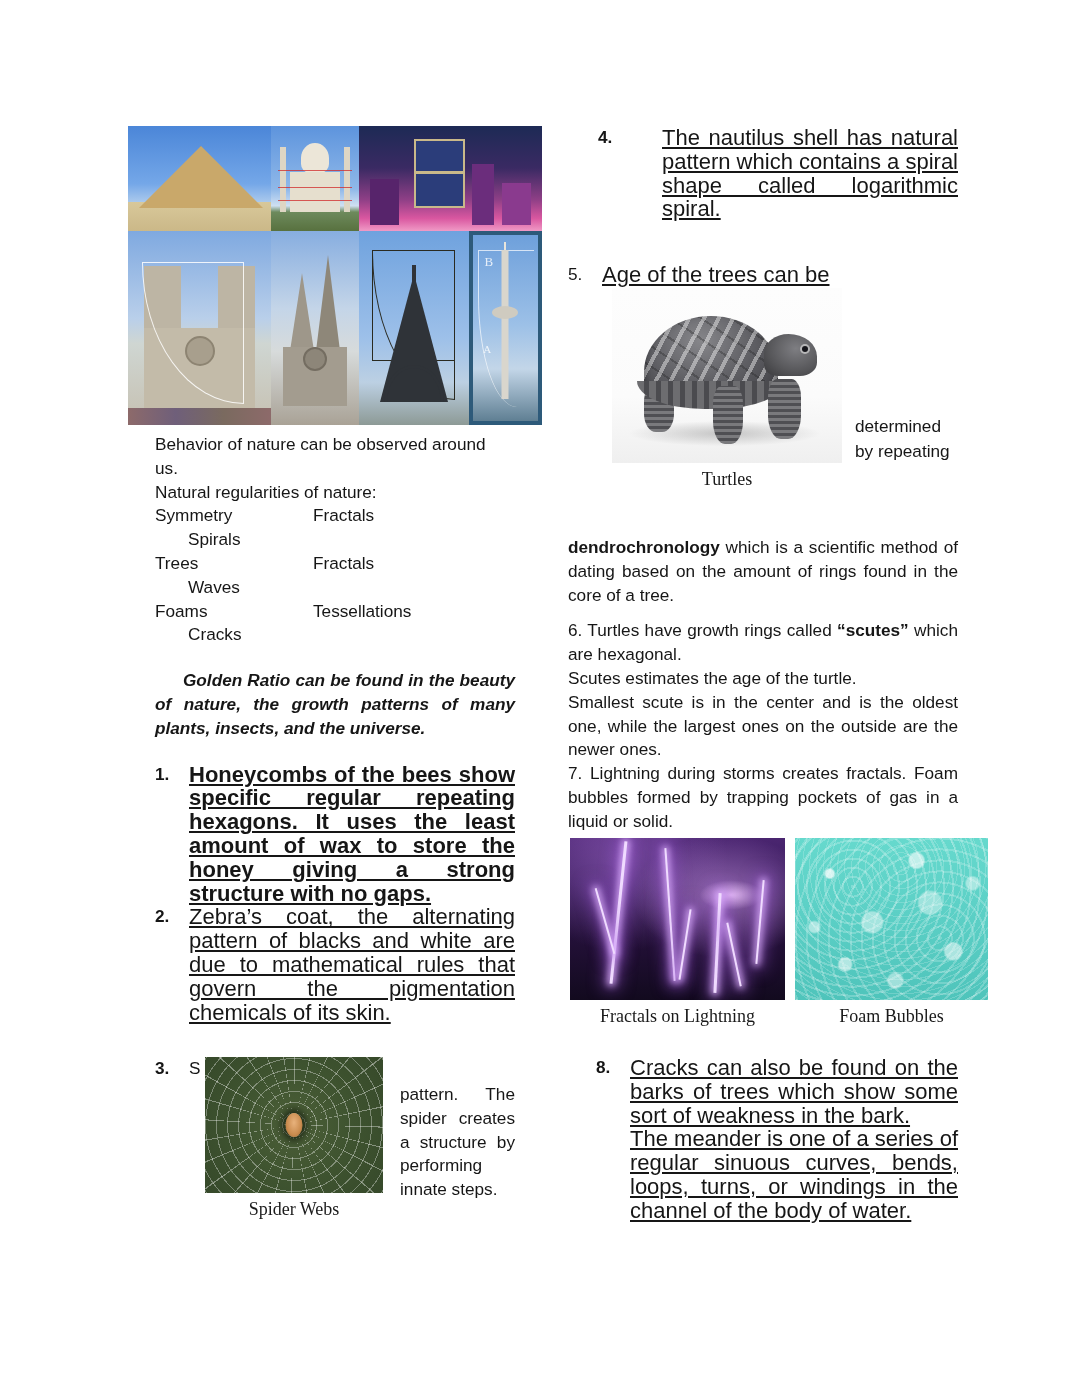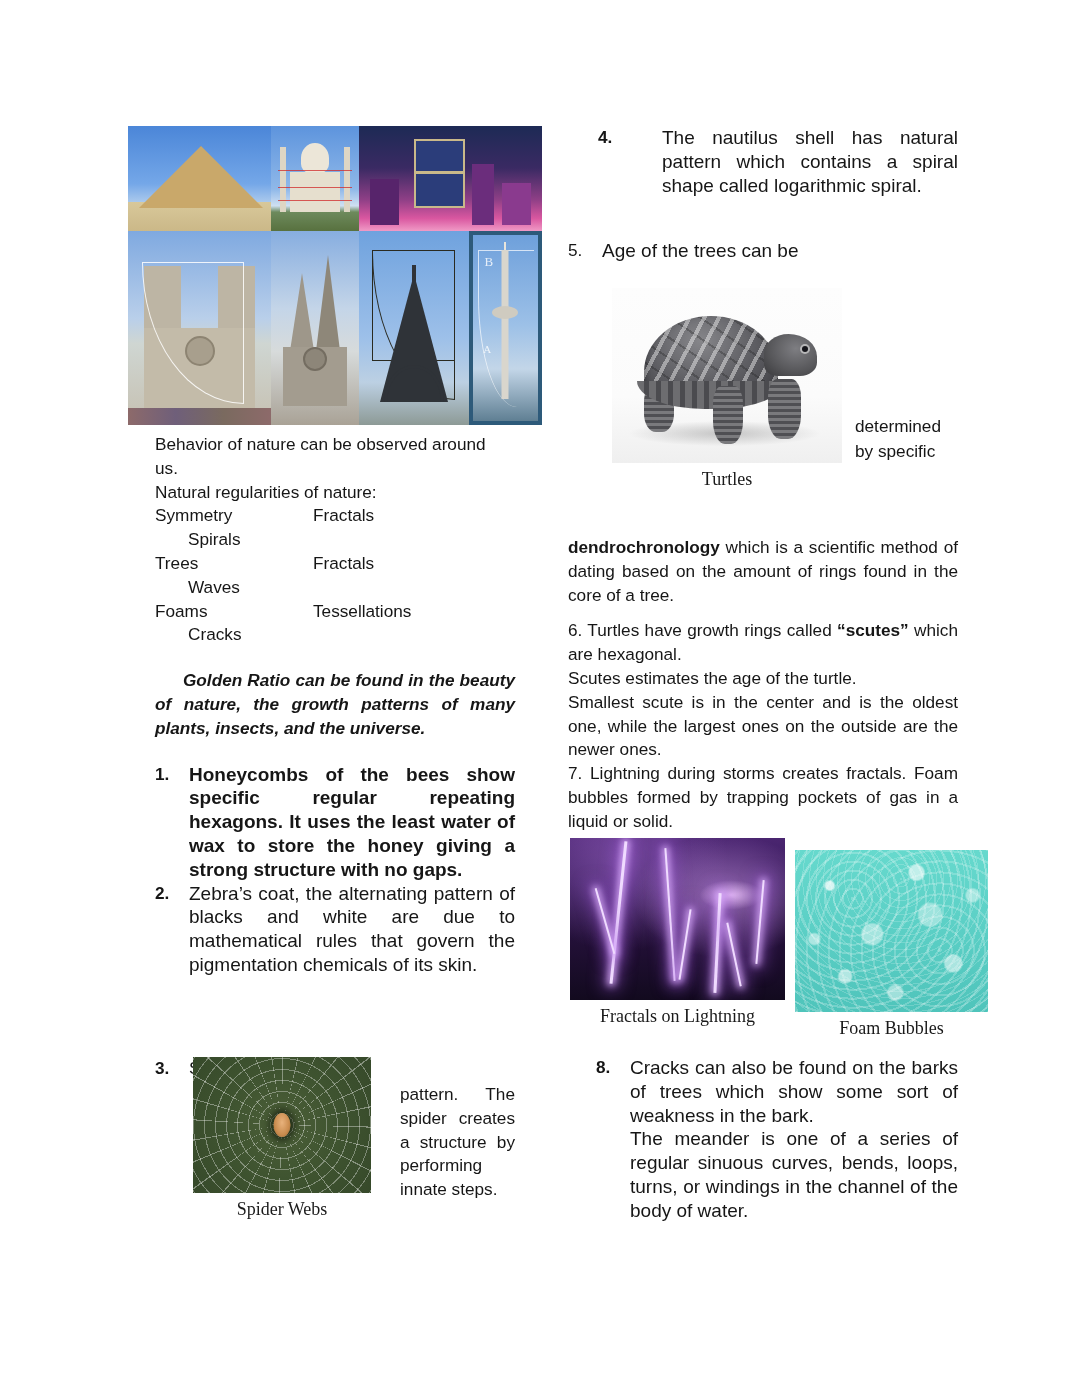"The nautilus shell has natural" .li .txt { font-size: 19px -> 22px; text-decoration: none -> underline }
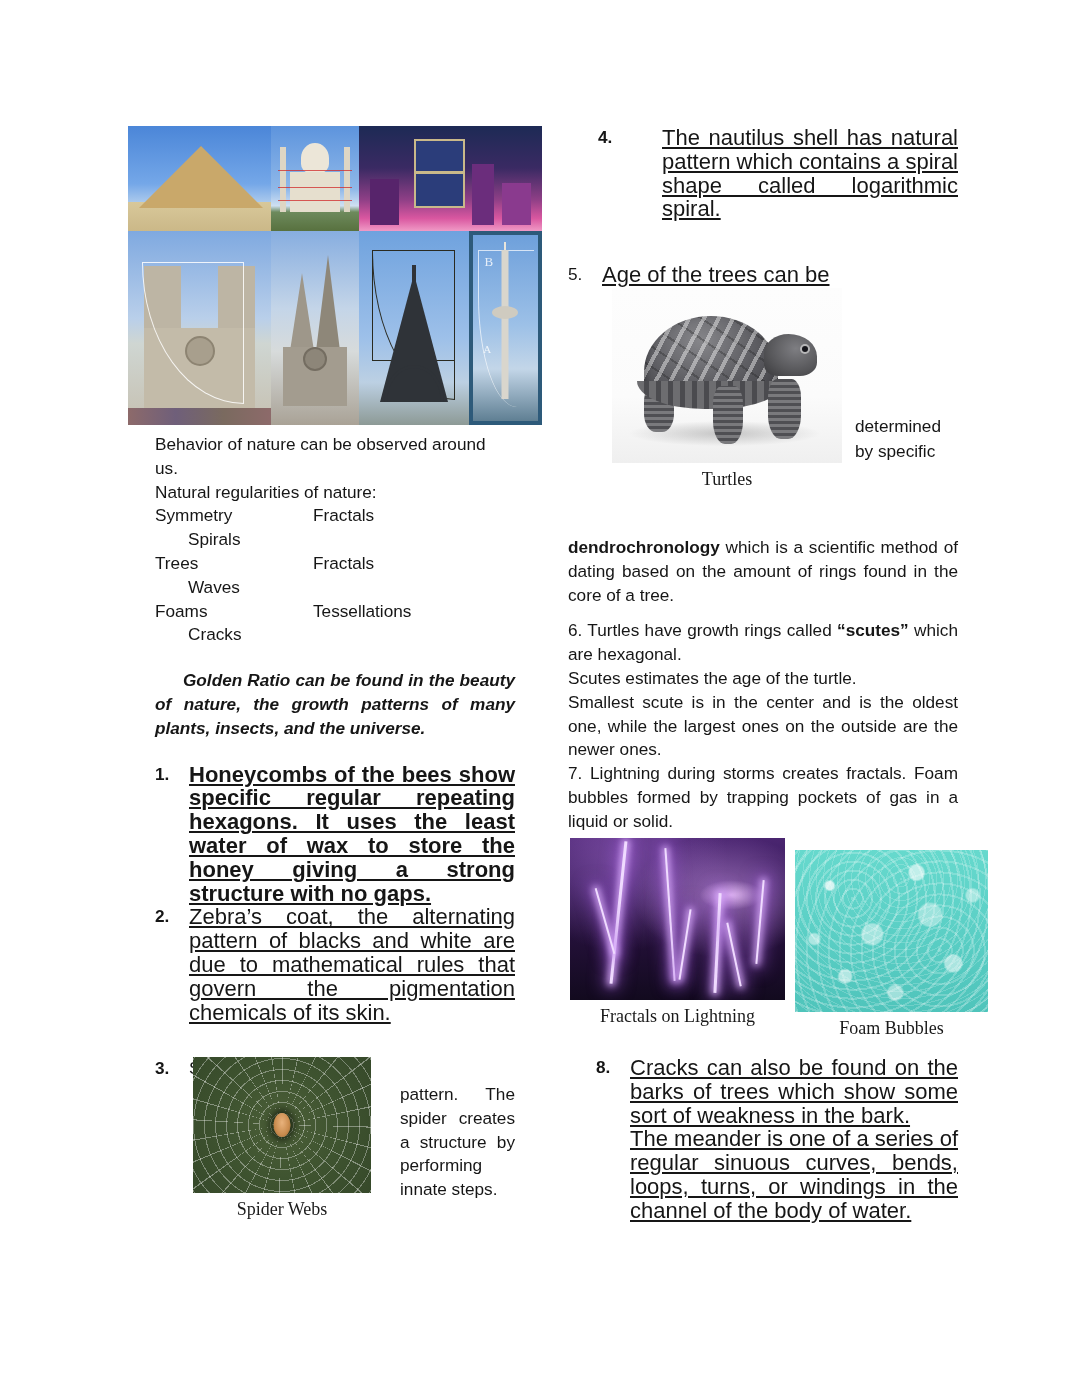"by specific" div { text: specific -> repeating }
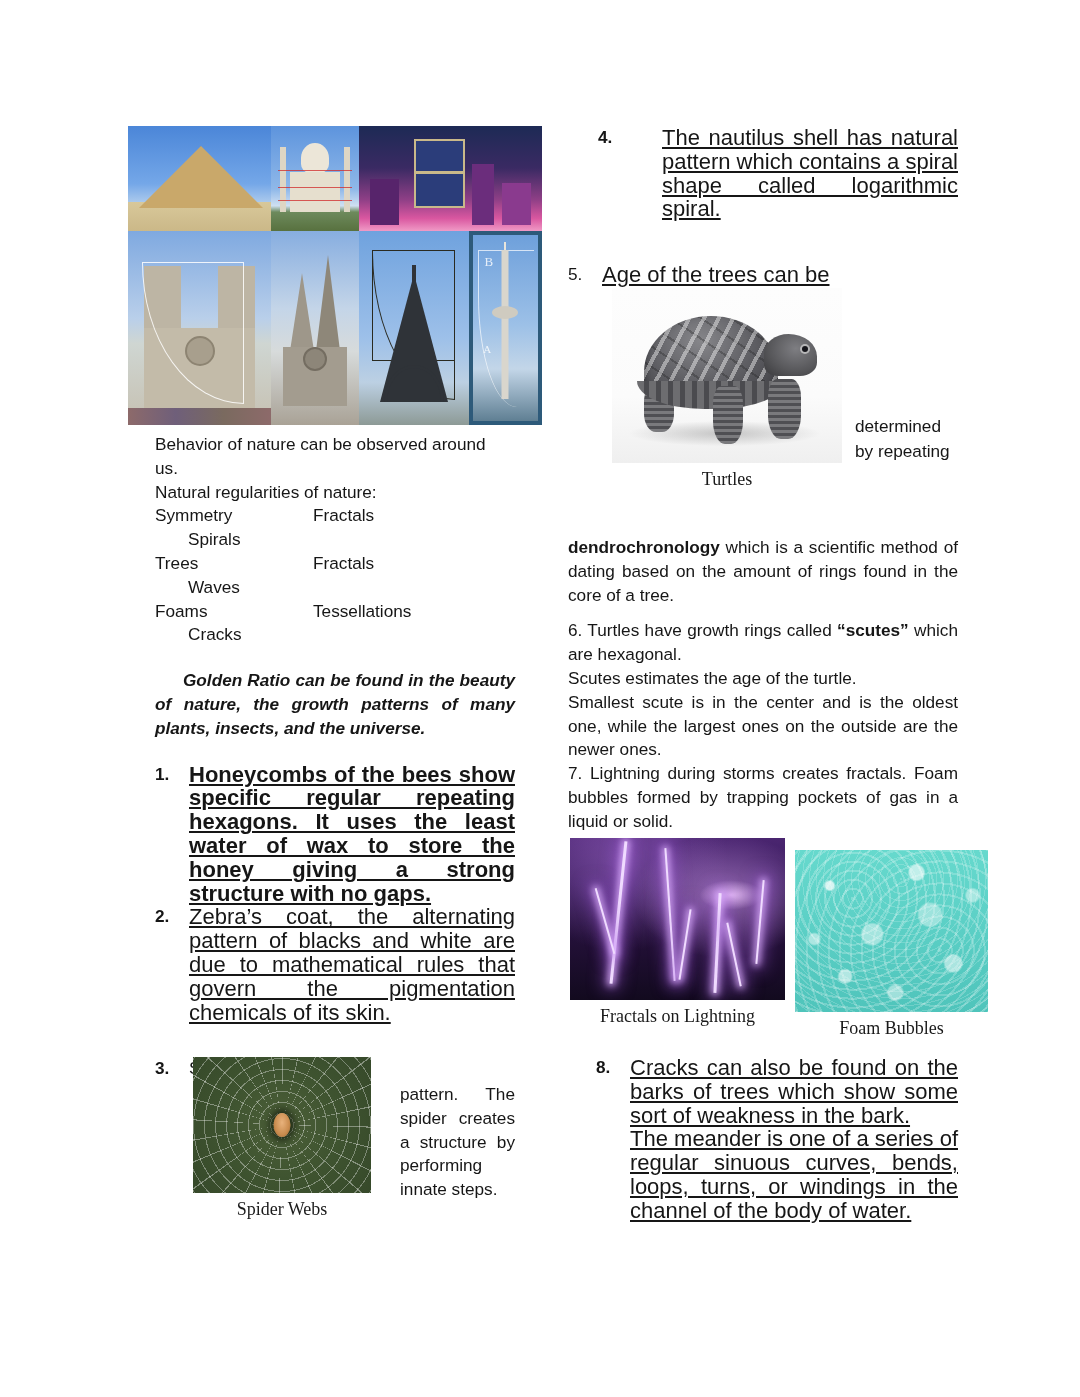"Honeycombs of the bees show" div.txt { text: water -> amount }
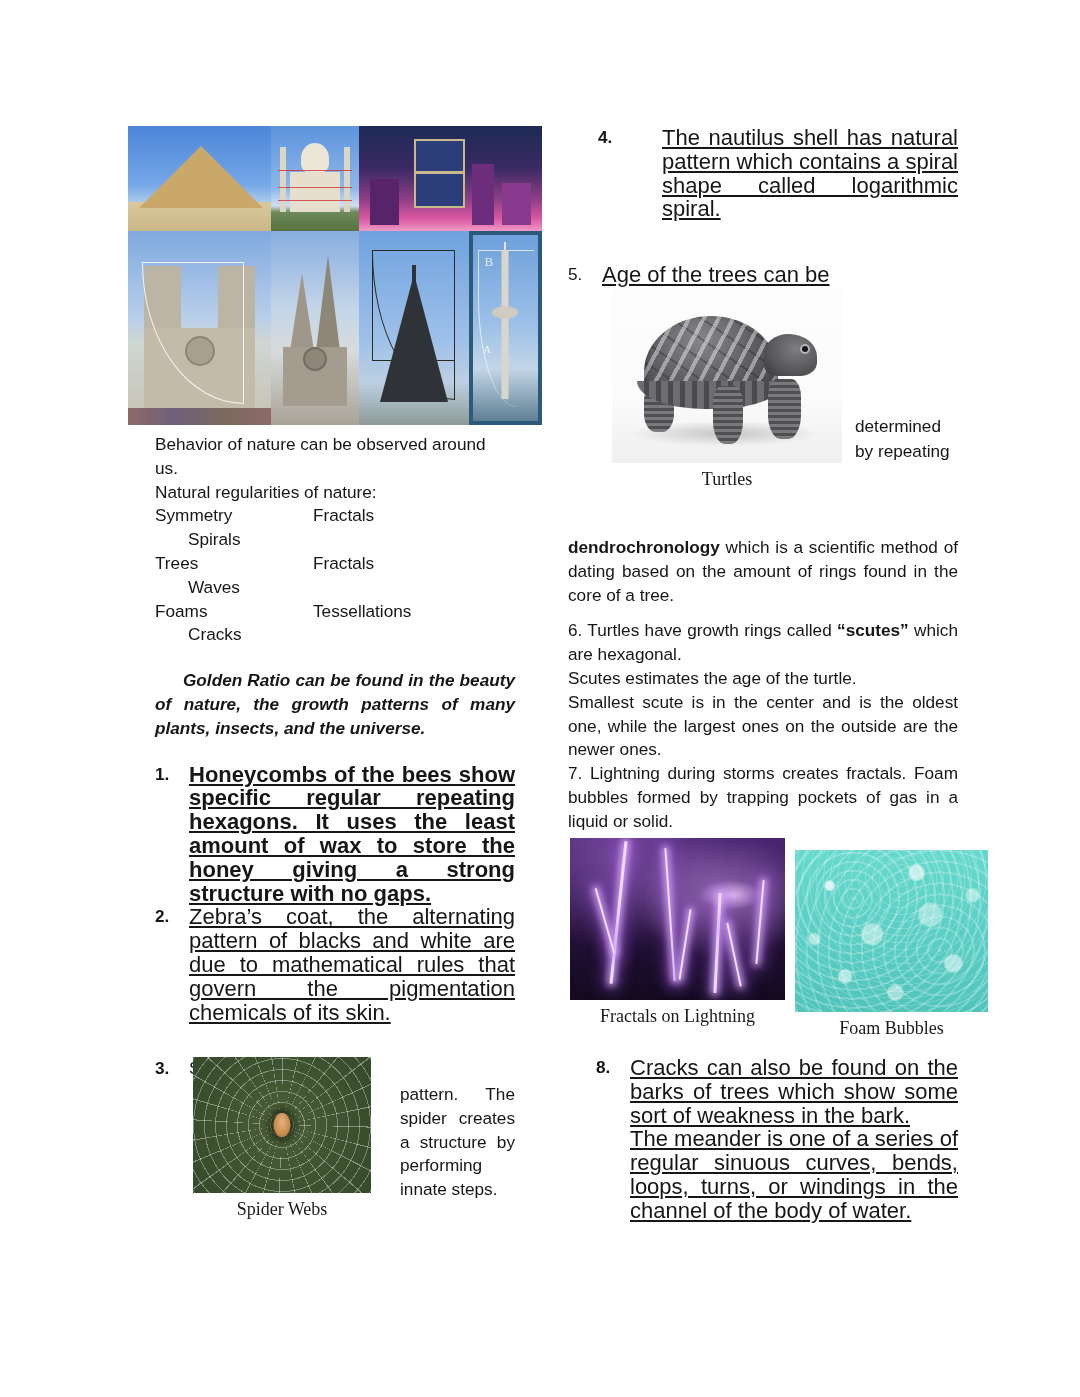"Foam Bubbles" .fig-pair .col.right { margin-top: 12px -> none }
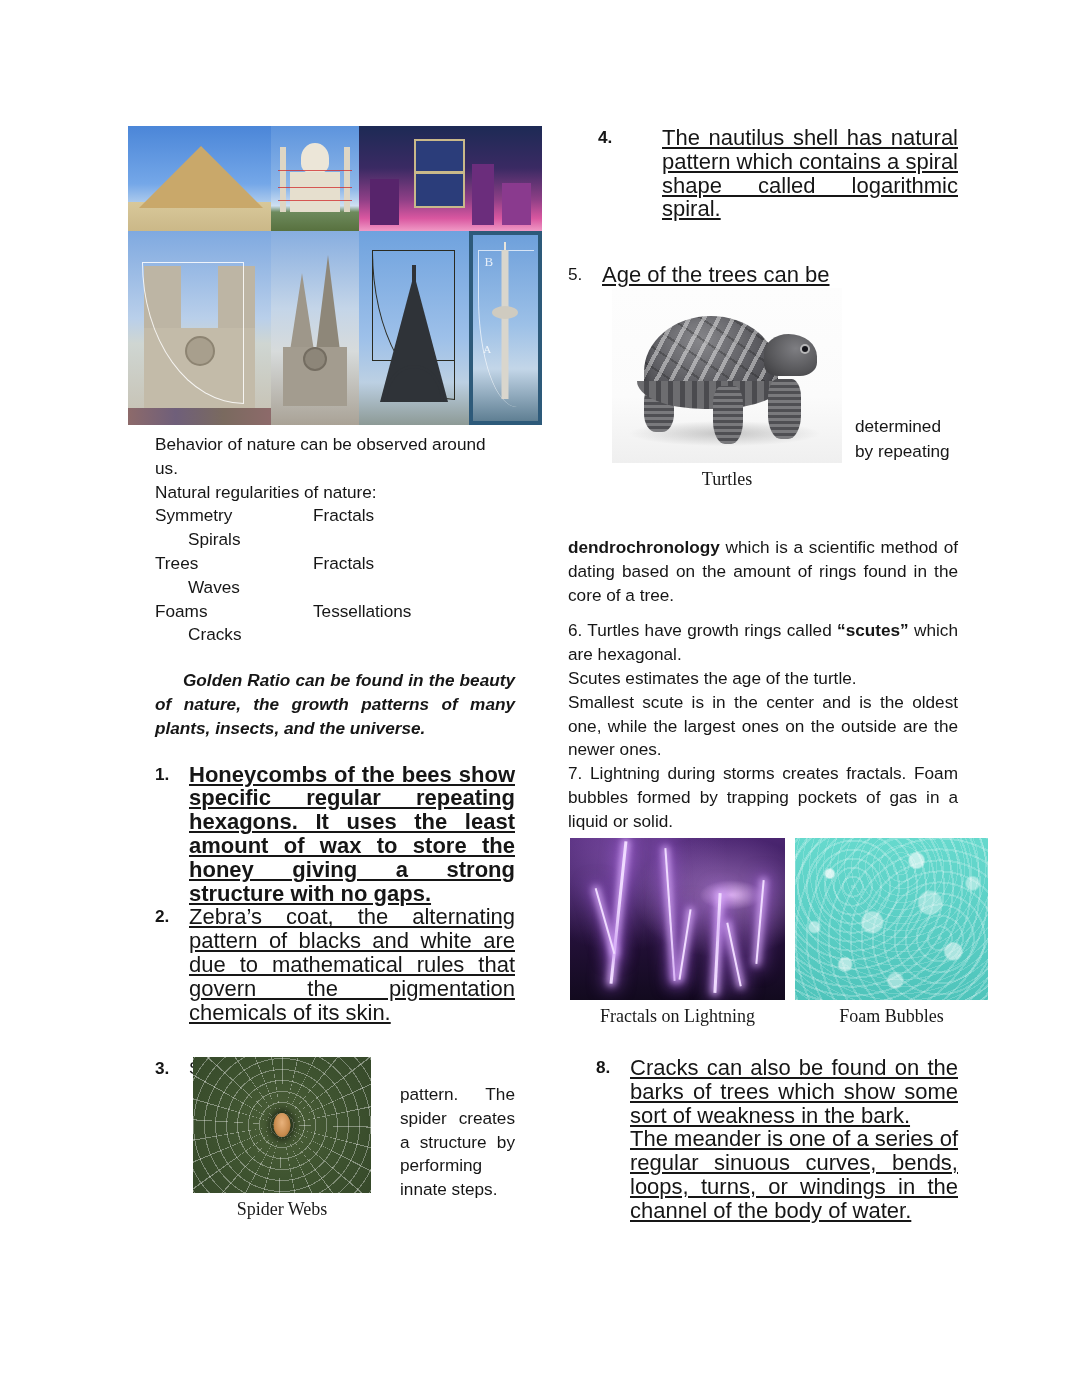"Spider Webs" .fig-spider { left: 193px -> 205px }
